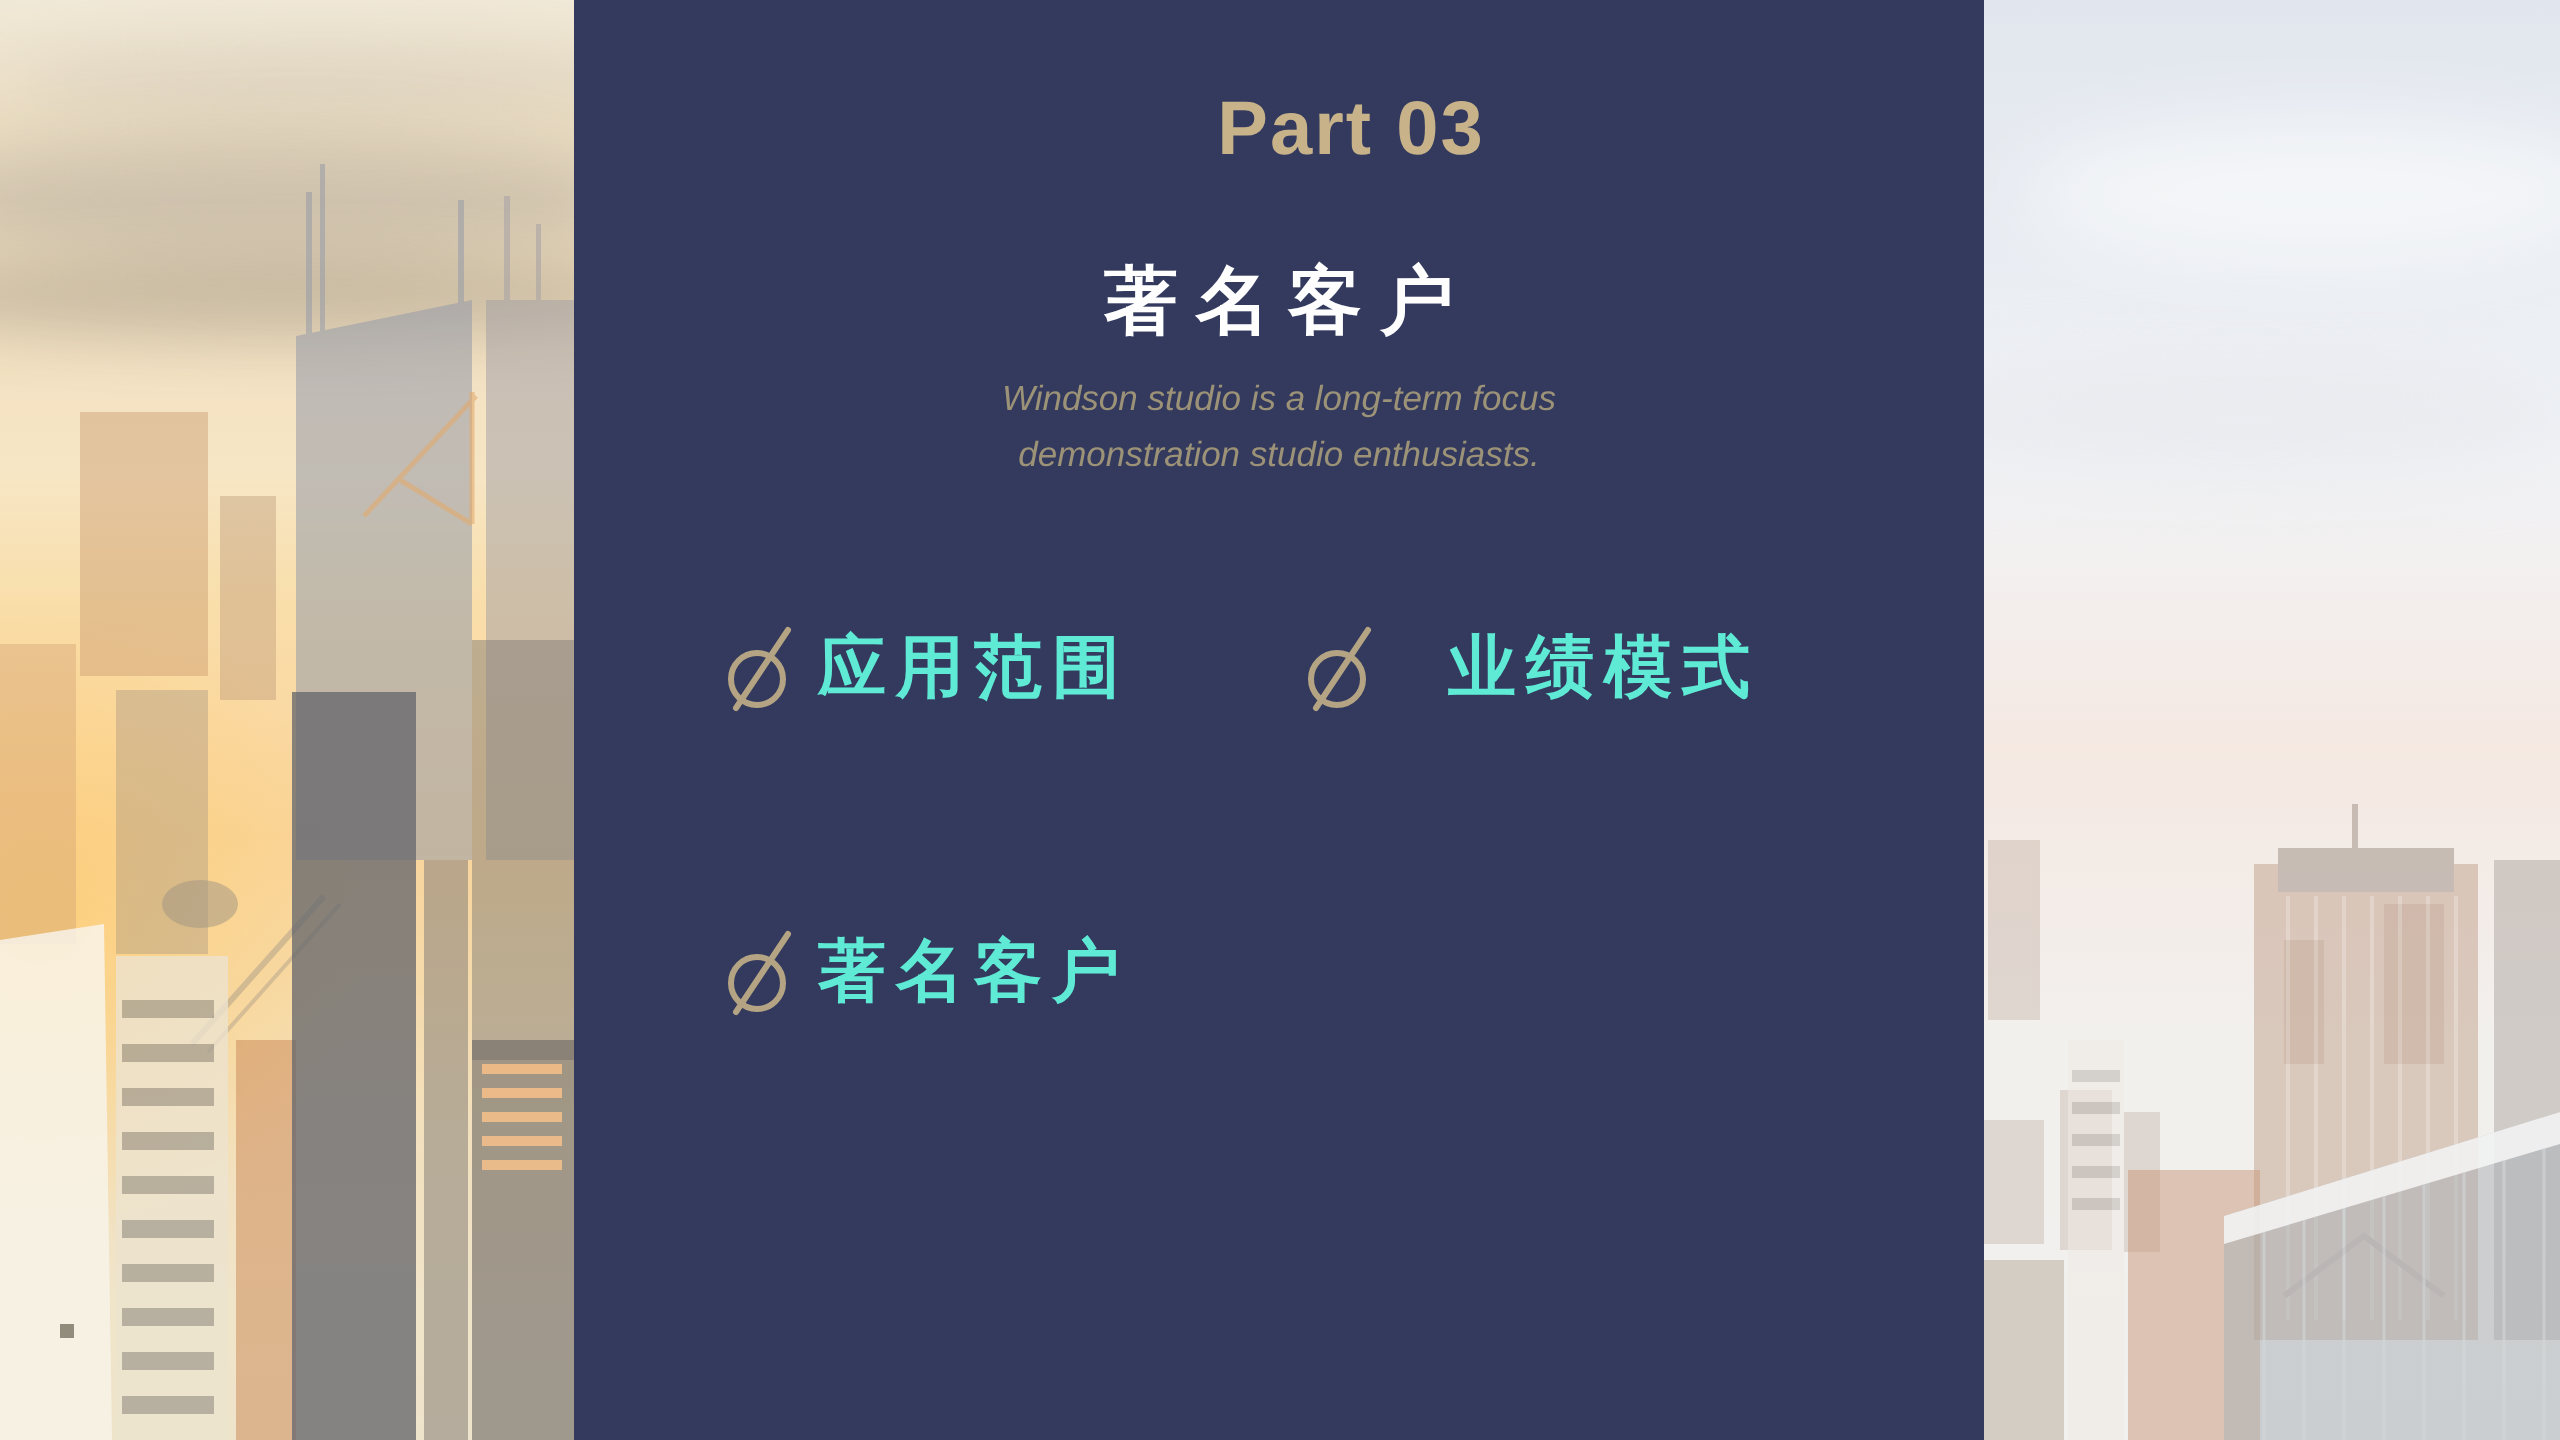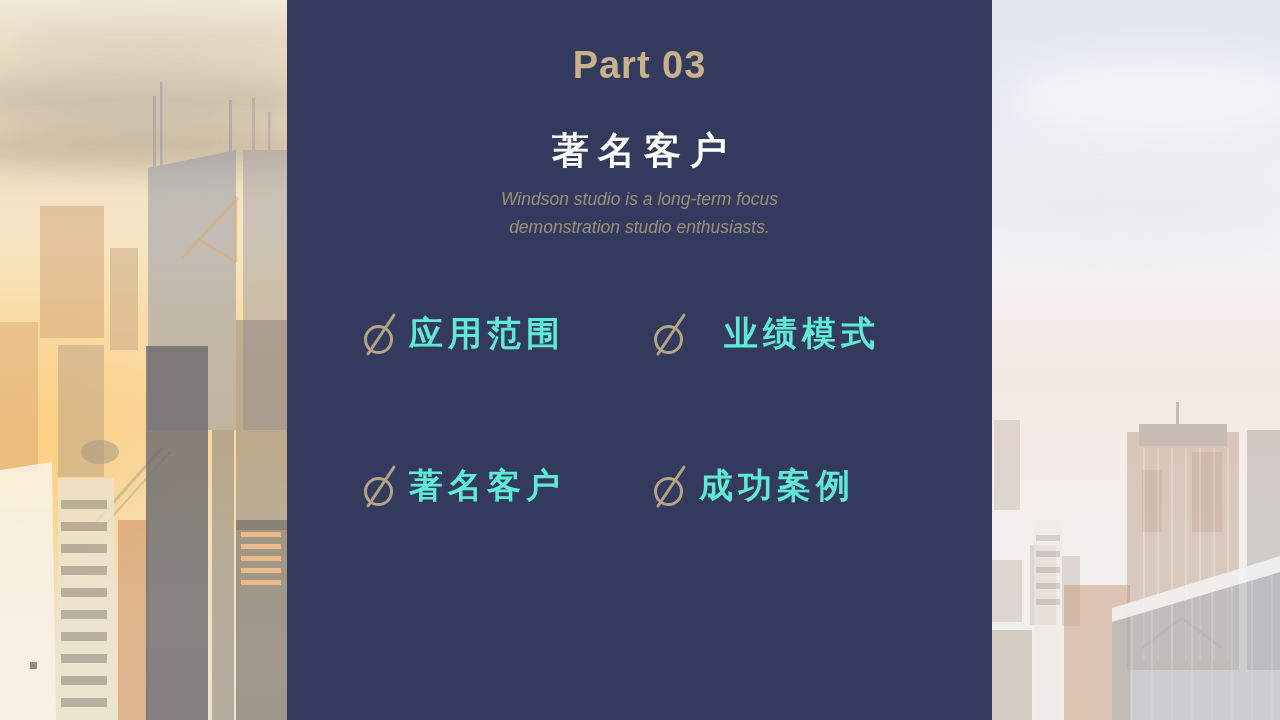"Part 03" .part-label { padding-left: none -> 36px }
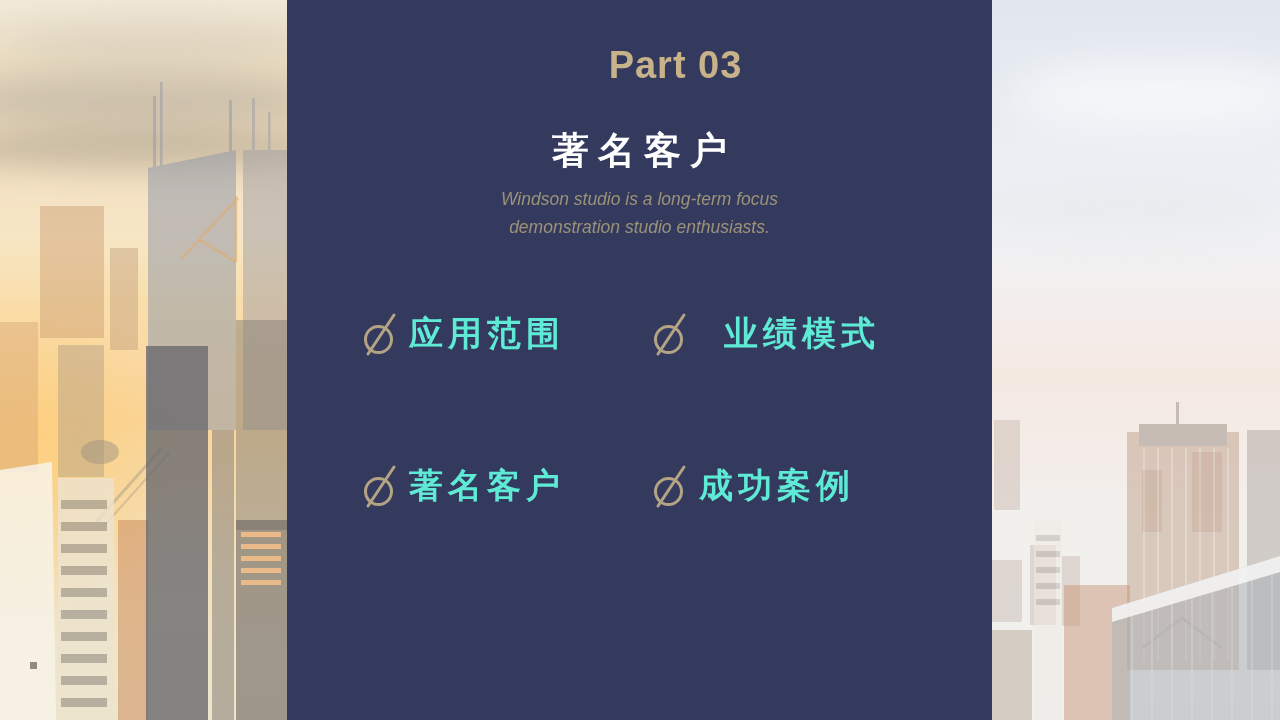"成功案例" div.menu-item { html: <div> <svg> <circle></circle> <line></line> </svg> <span>成功案例</span> </div> -> none }
